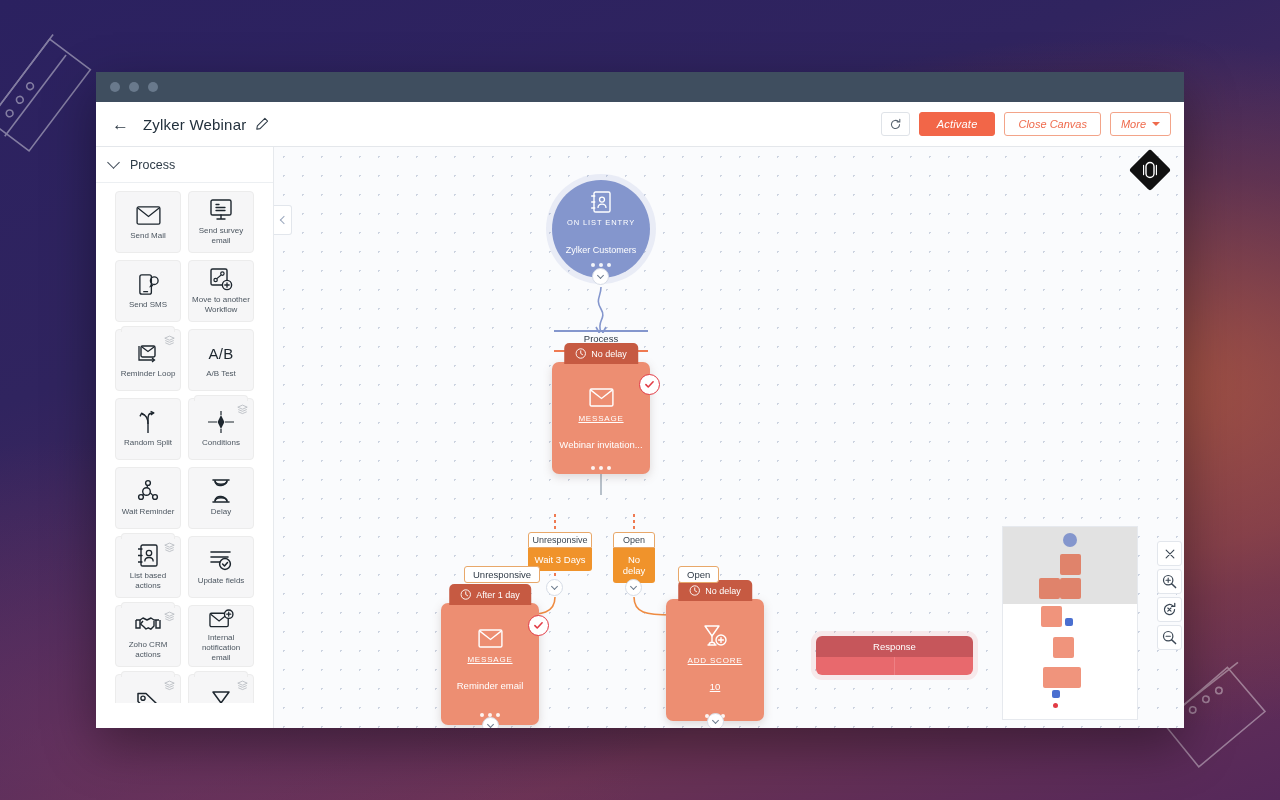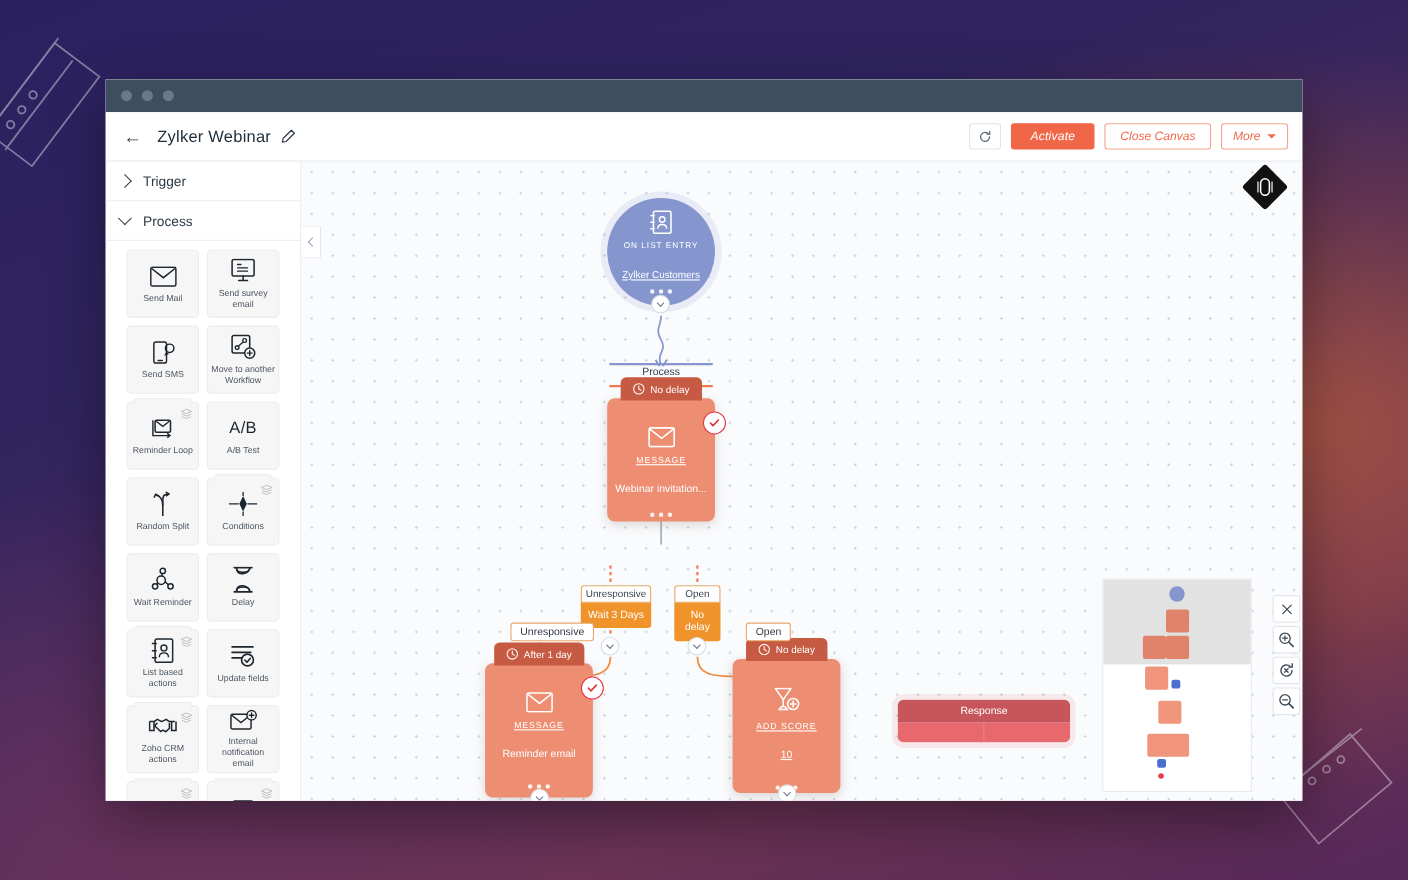"Trigger" div.accordion-head { html: <div> <span></span> <span>Trigger</span> </div> -> none }
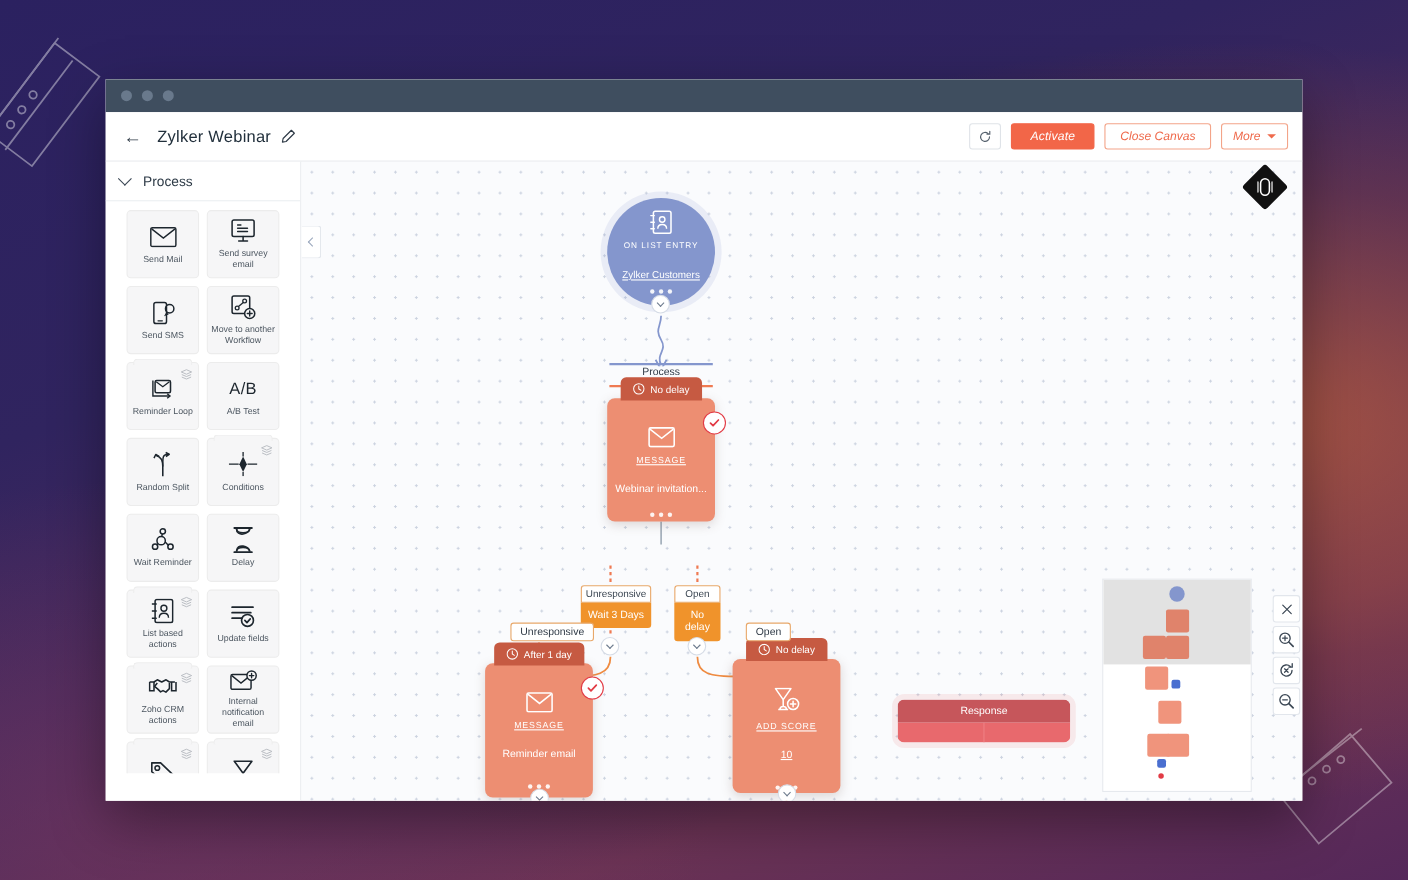"Zylker Customers" .node-sub { text-decoration: underline -> none }
